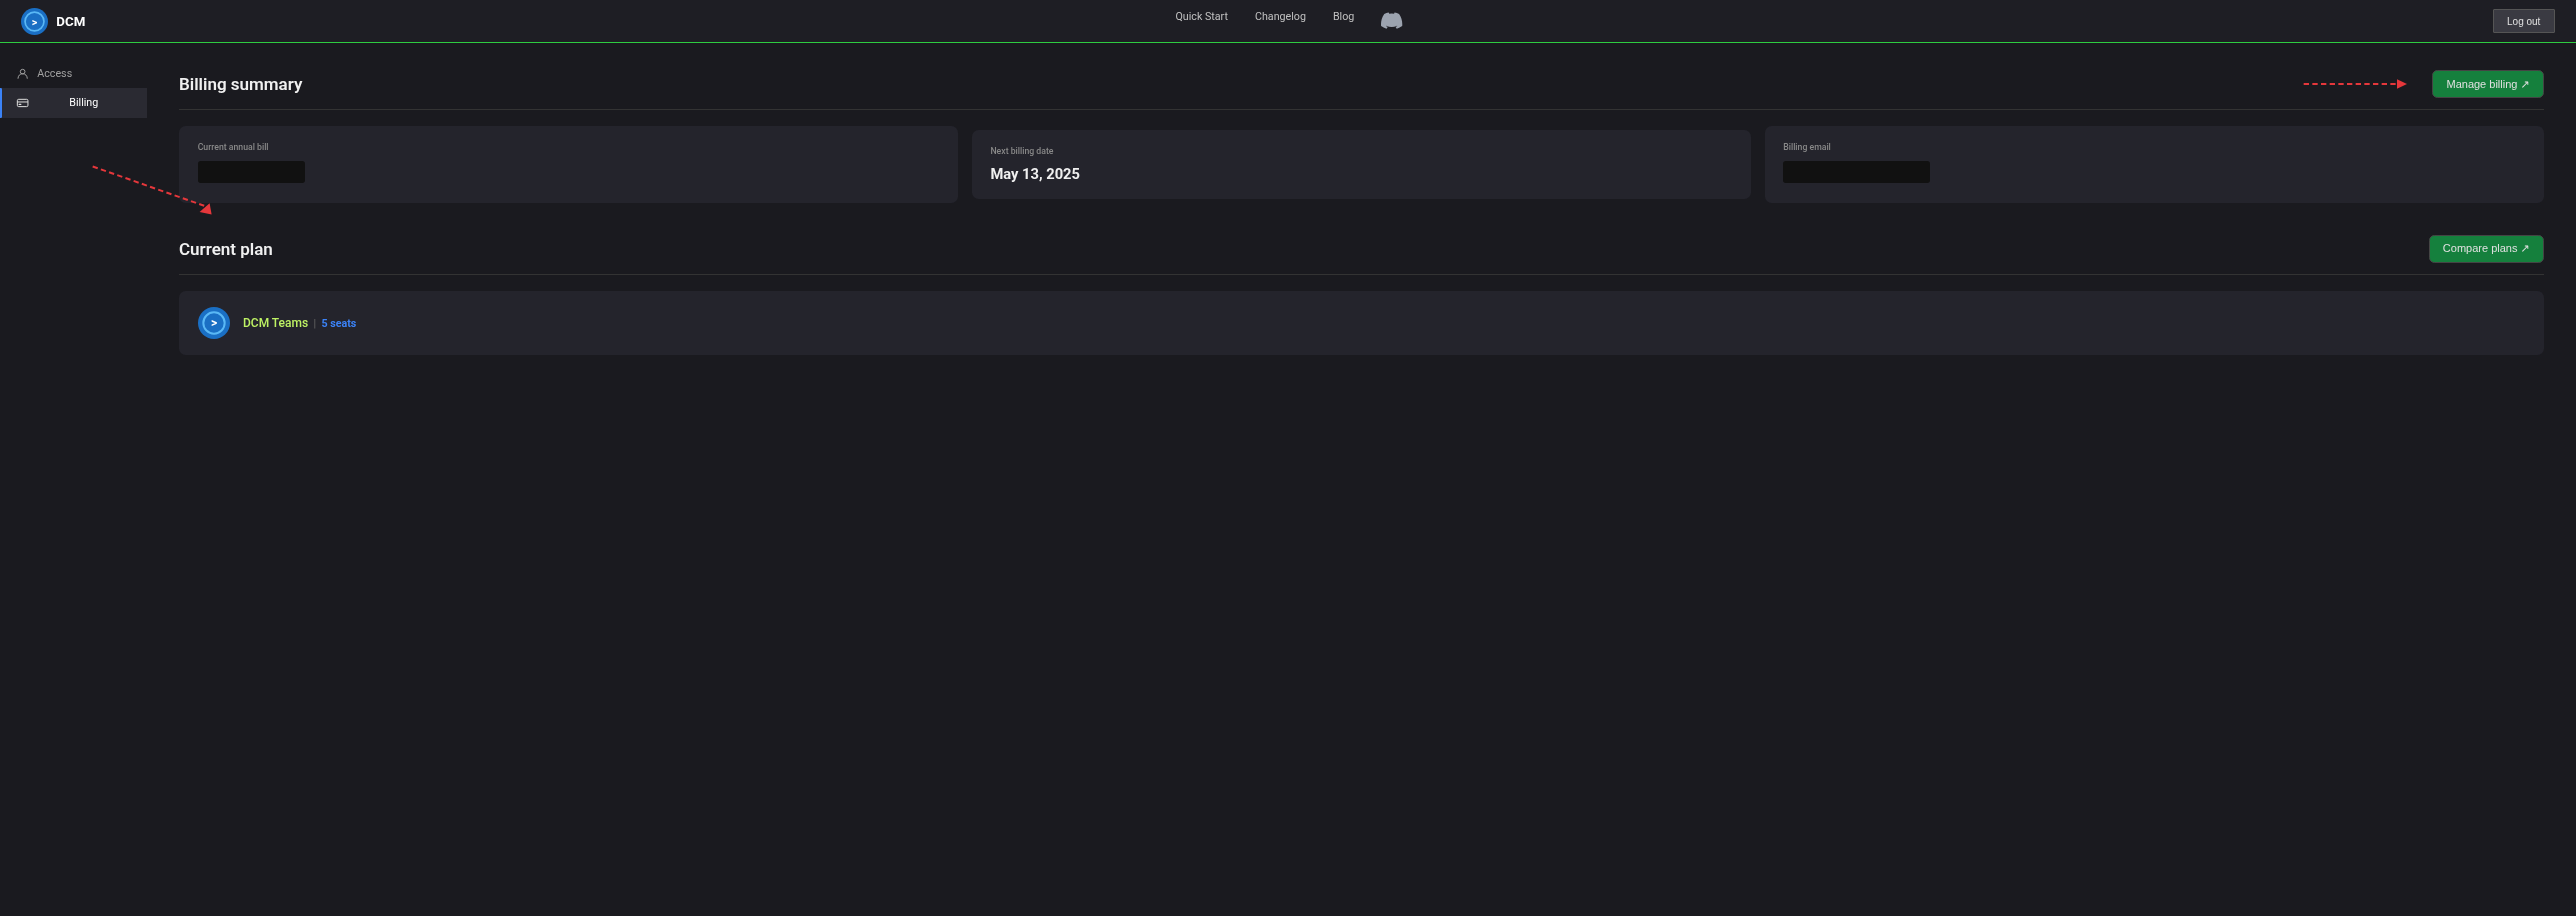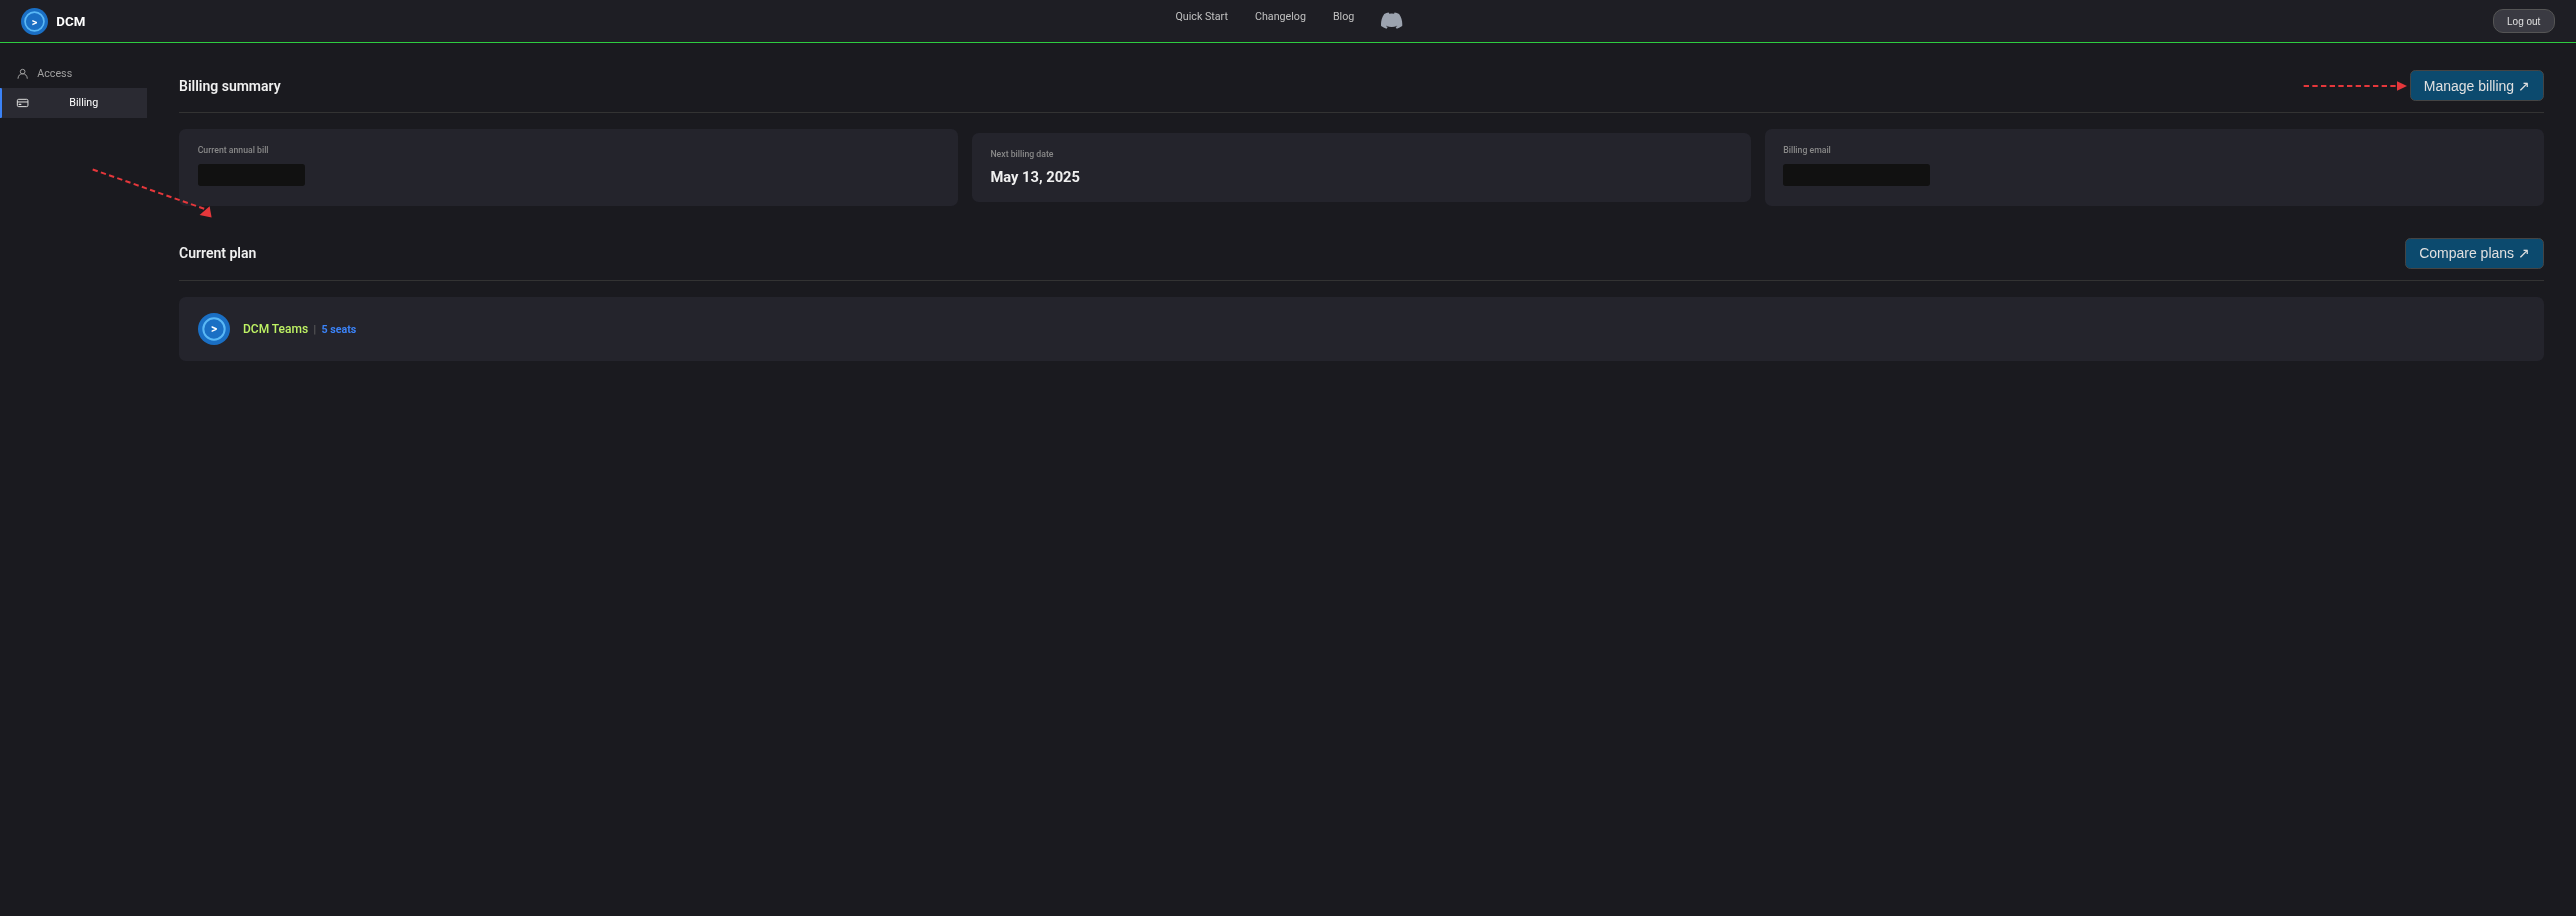"Log out" .logout-btn { border-radius: 10px -> 1px }
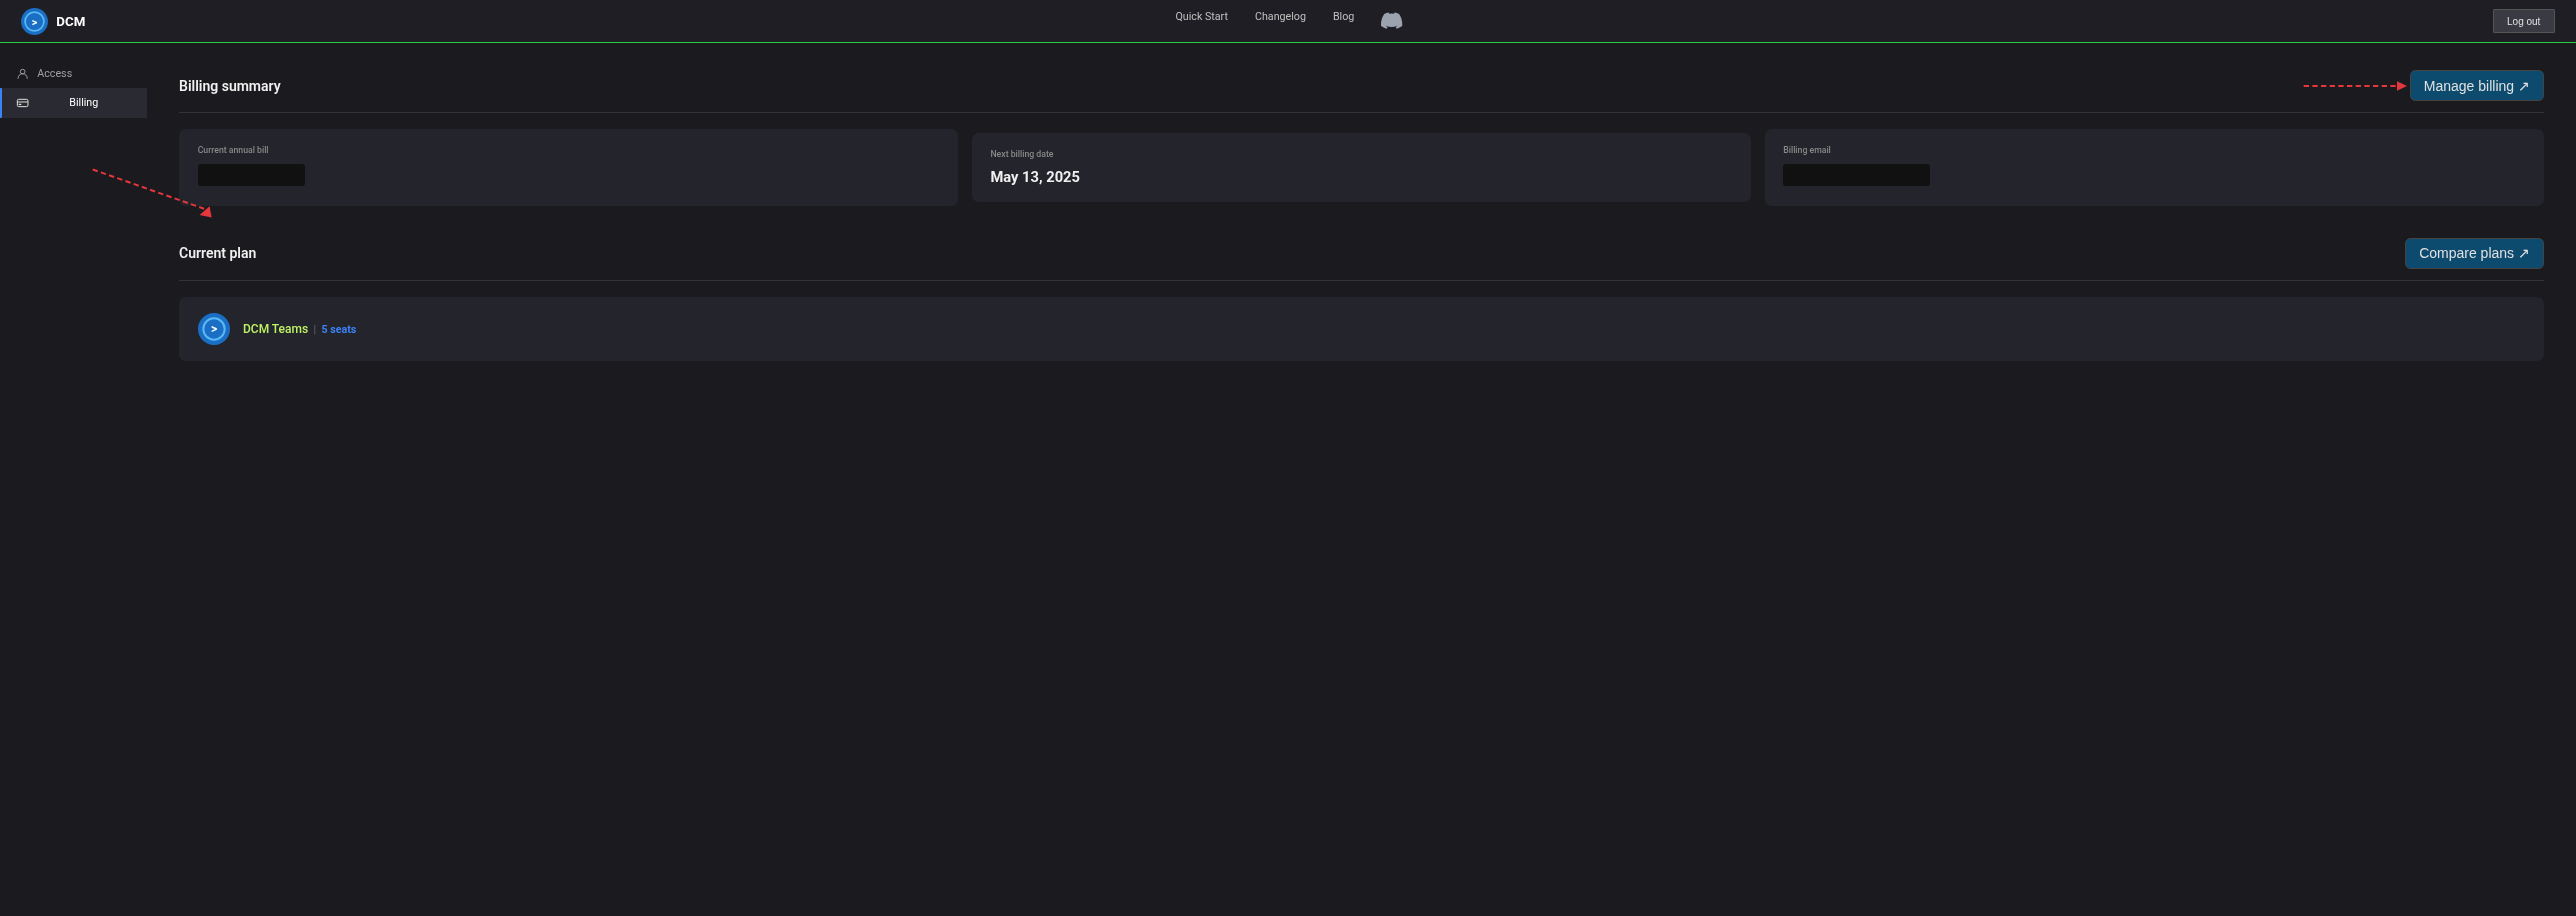"Billing summary" .section-title { font-size: 14px -> 17px }
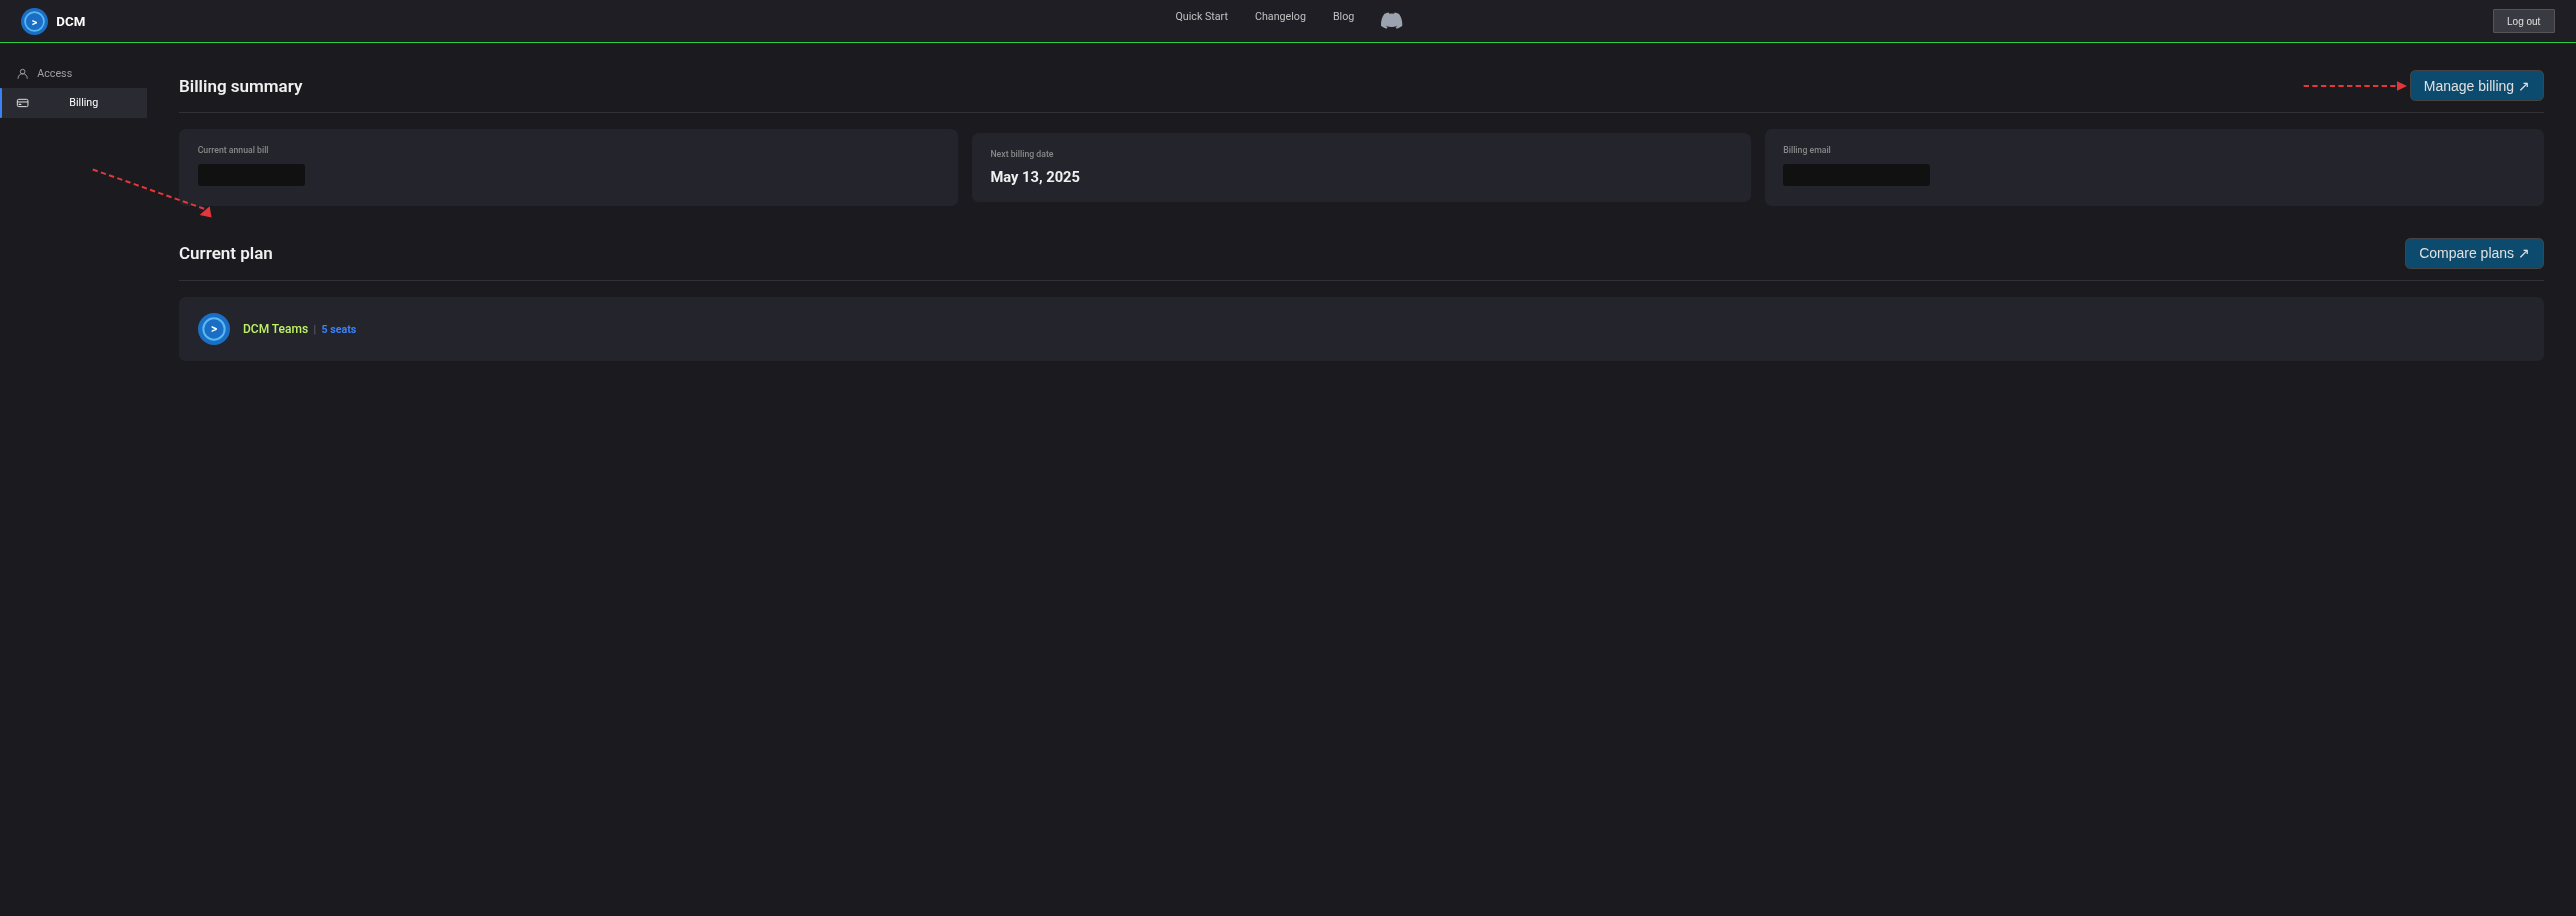"Manage billing ↗" .action-btn { background-color: #0c4a6e -> #15803d; font-size: 14px -> 11px }
